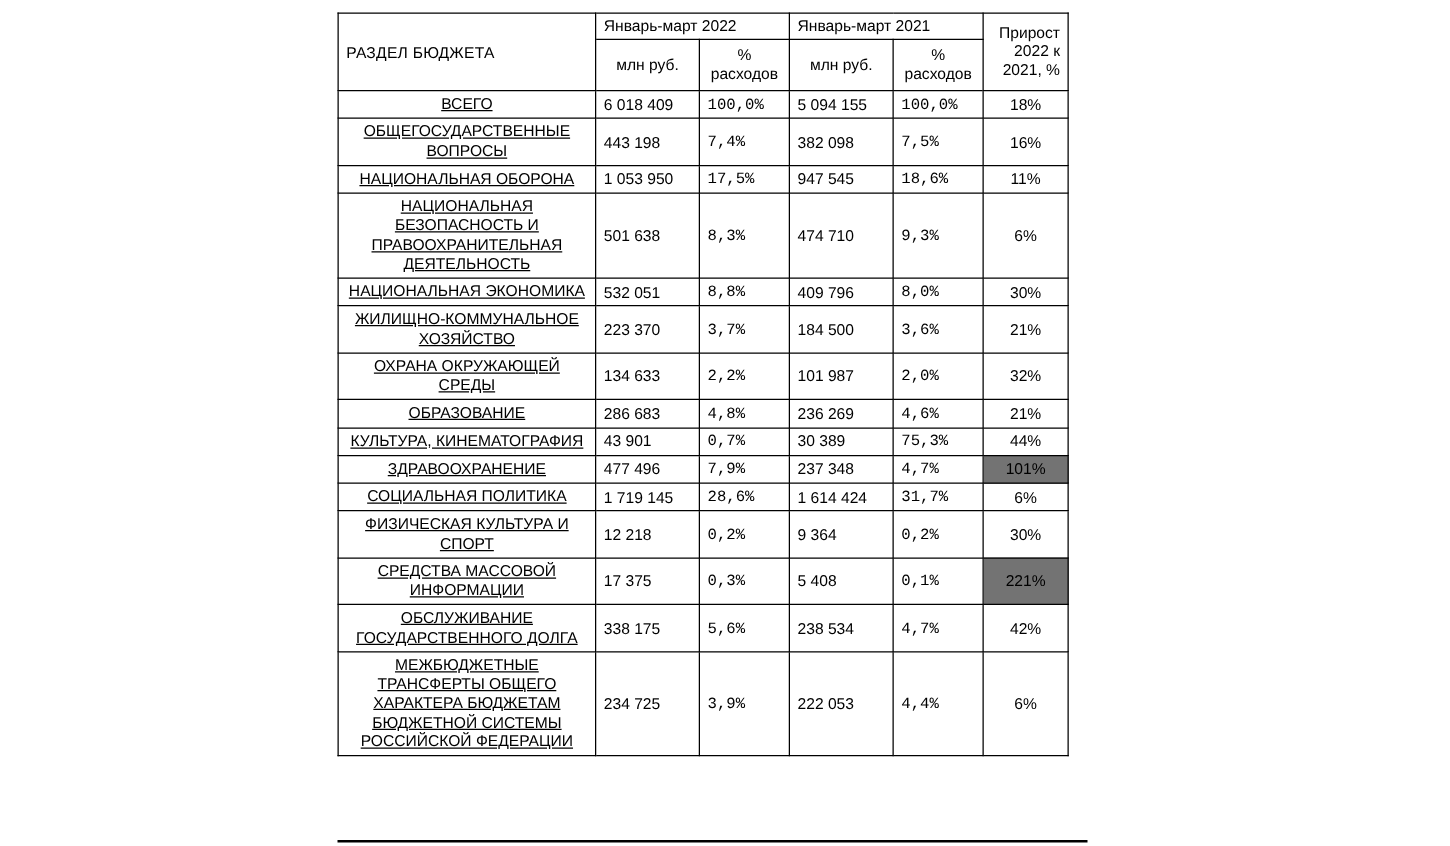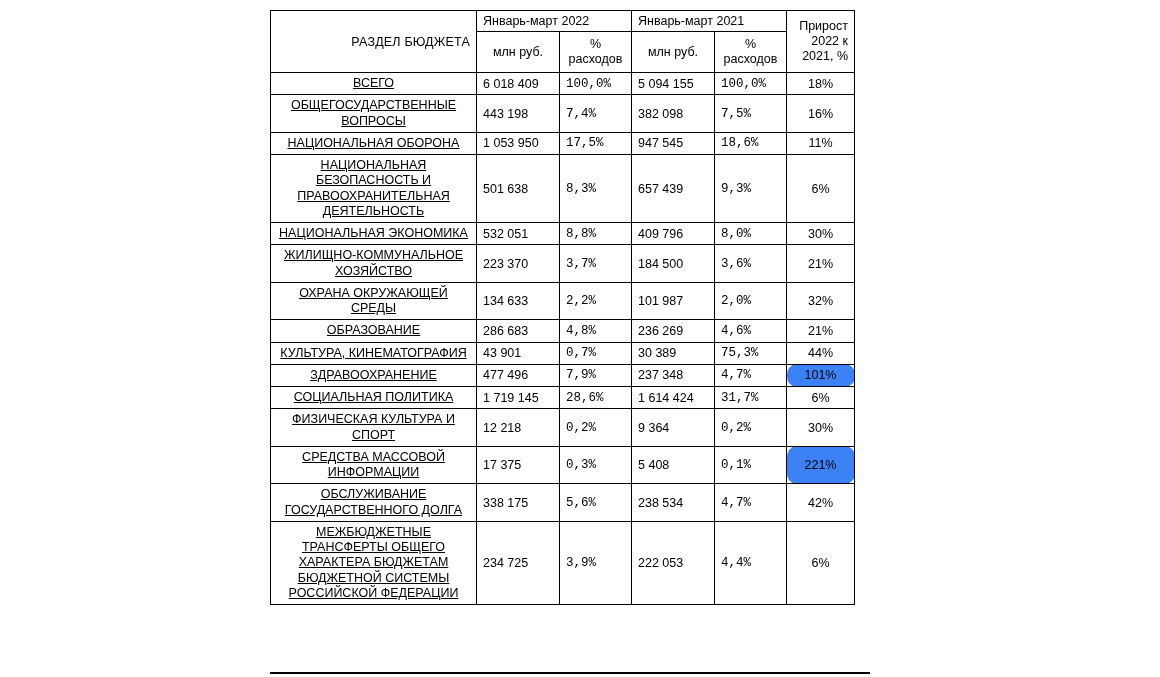"РАЗДЕЛ БЮДЖЕТА" .hdr-section { text-align: right -> left }
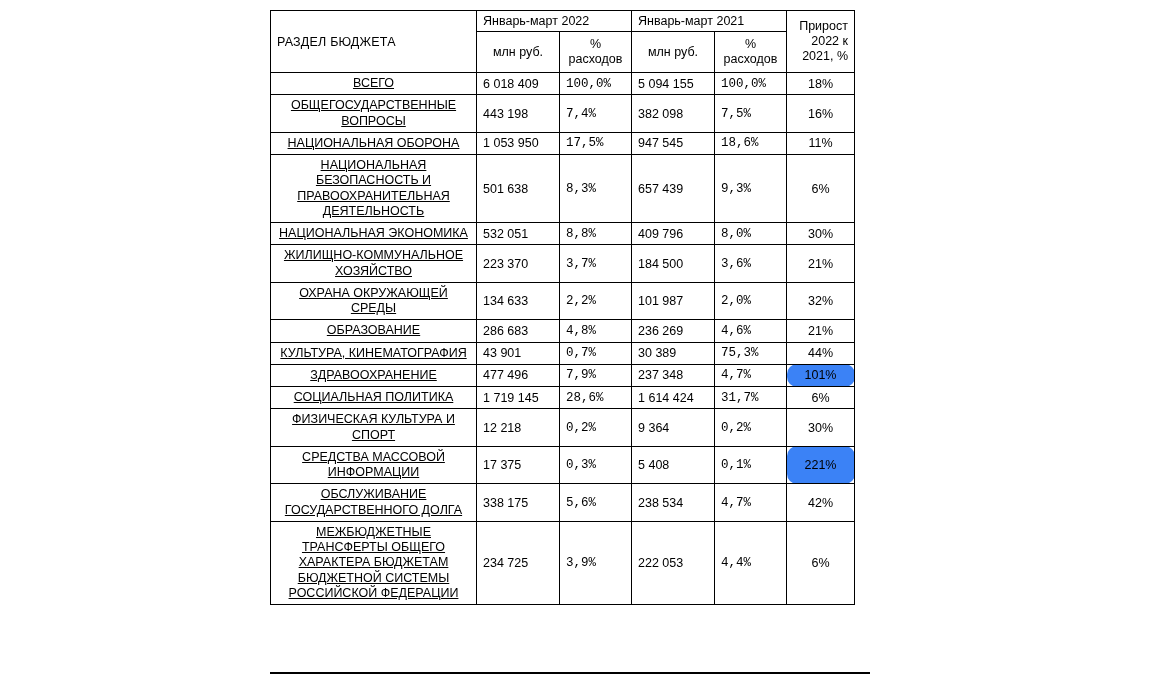"657 439" td.cell-num { text: 657 439 -> 474 710 }
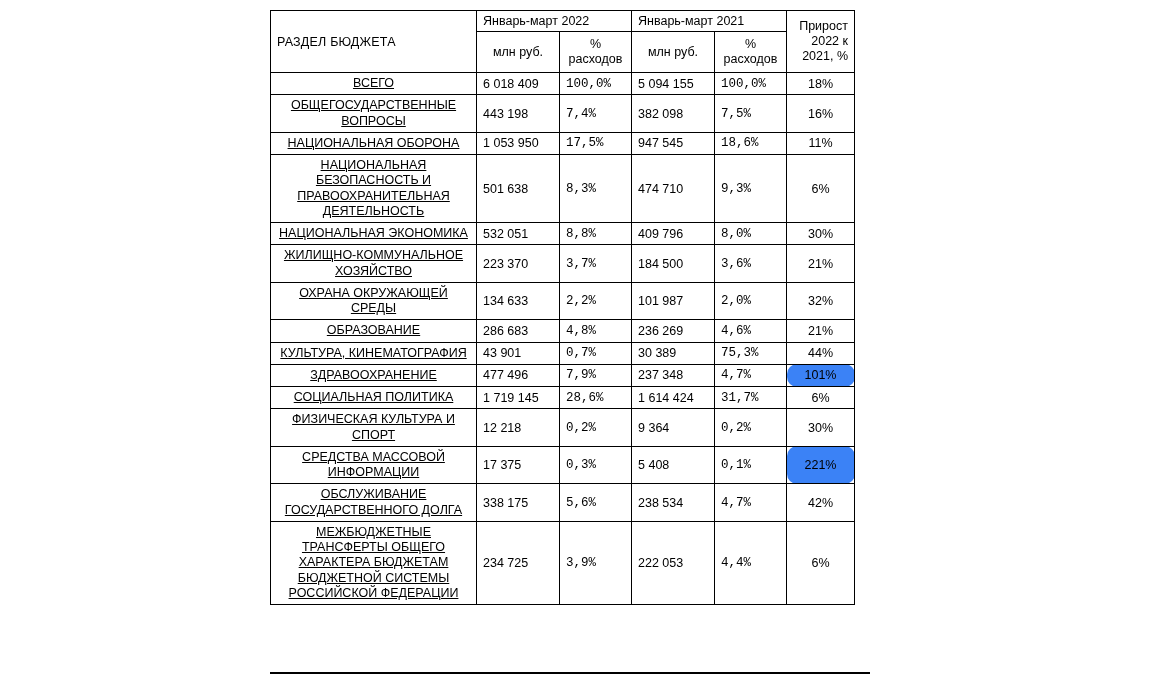"101%" .hl { background: #3b82f6 -> #737373; border-radius: 10px -> none }
